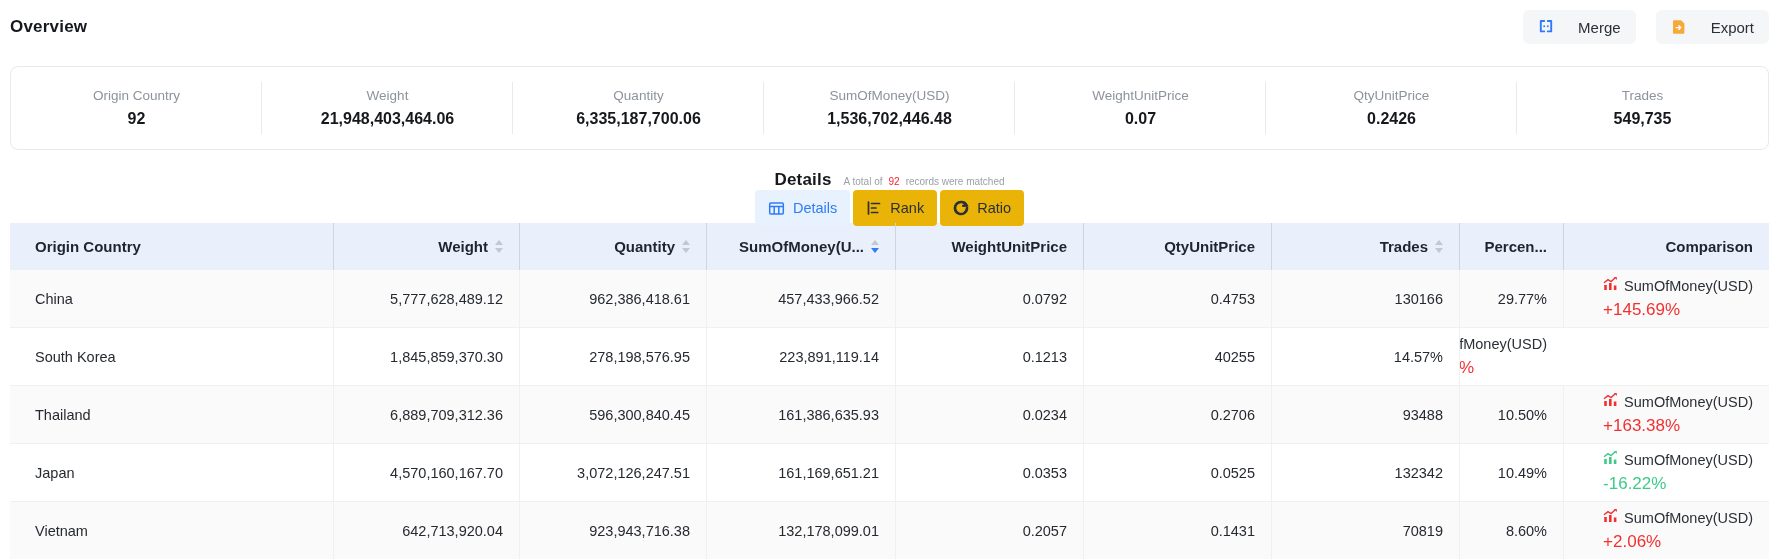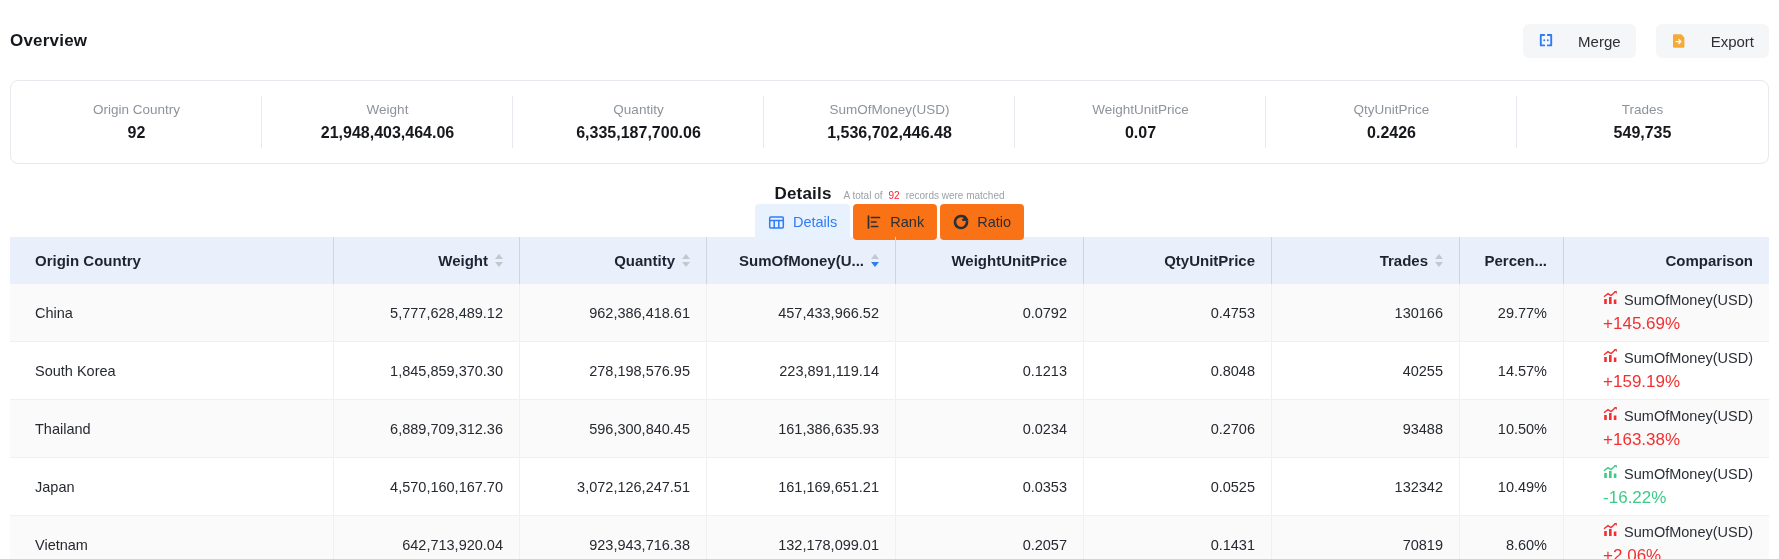"Overview" .topbar { margin-top: 24px -> 10px }
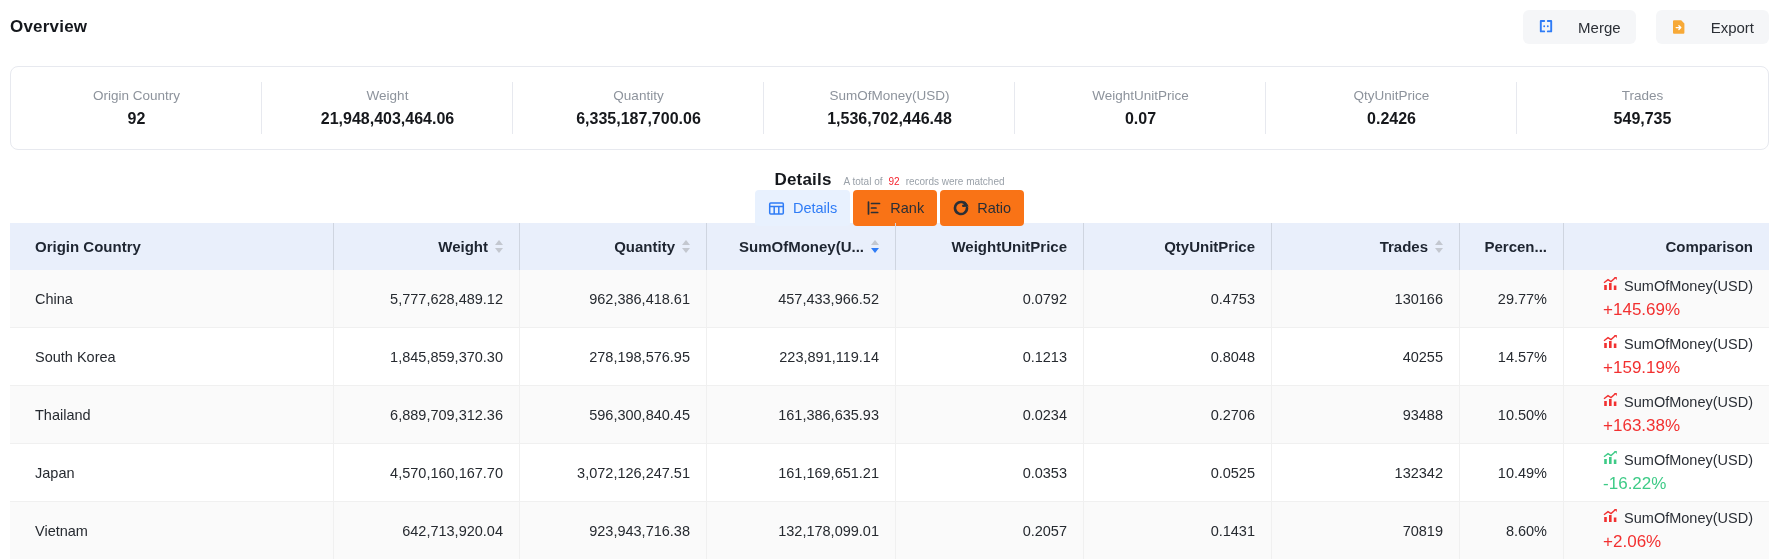"Rank" .seg-btn { background: #f97316 -> #eab308 }
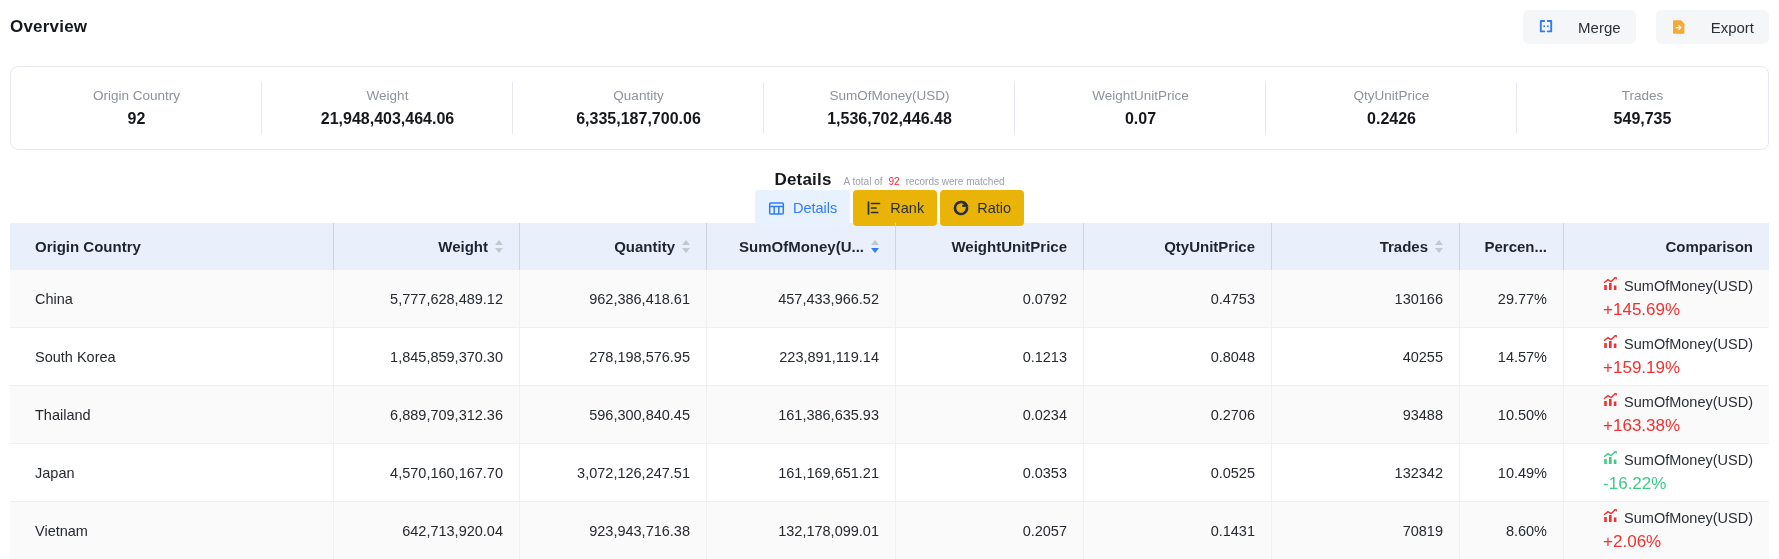"0.8048" div.t-cell { html: <div>0.8048</div> -> none }
